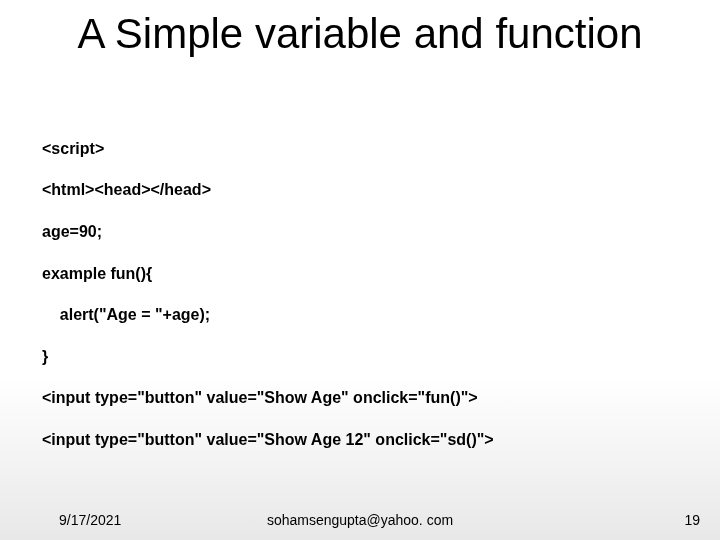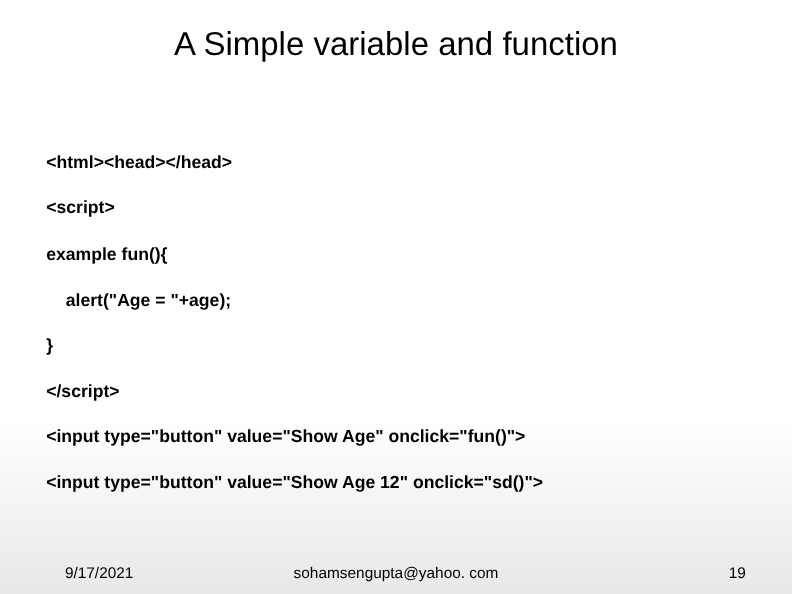"A Simple variable and function" .title { font-size: 30px -> 42px; padding-top: 24px -> 10px }
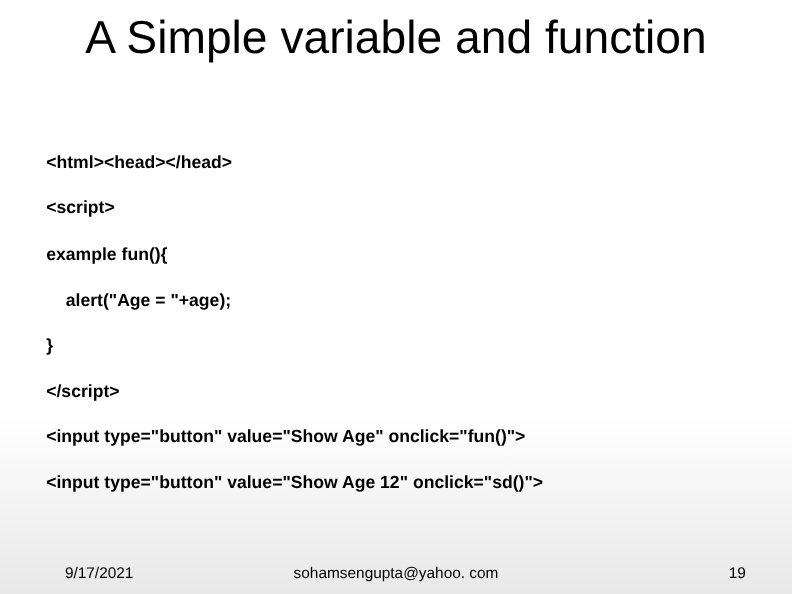"<html><head></head>" span.code-line { order: before "<script>" -> after "<script>" }
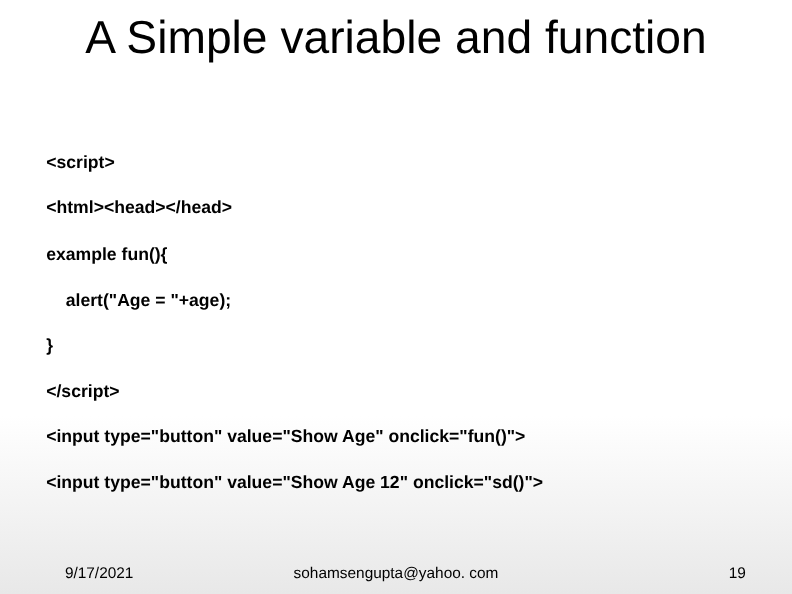"age=90;" span.code-line { html: none -> <span>age=90;</span> }
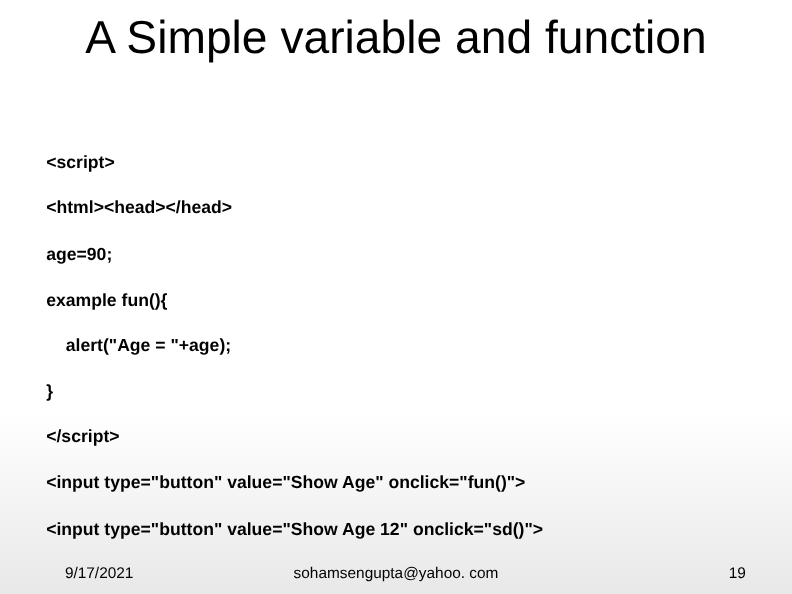"</script>" span.code-line { html: <span>&lt;/script&gt;</span> -> none }
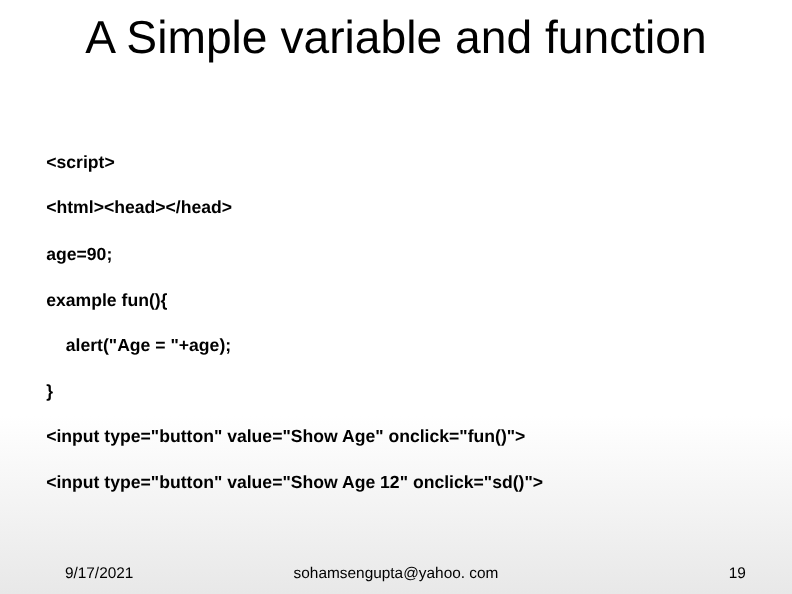"19" .footer-page { right: 42px -> 20px }
